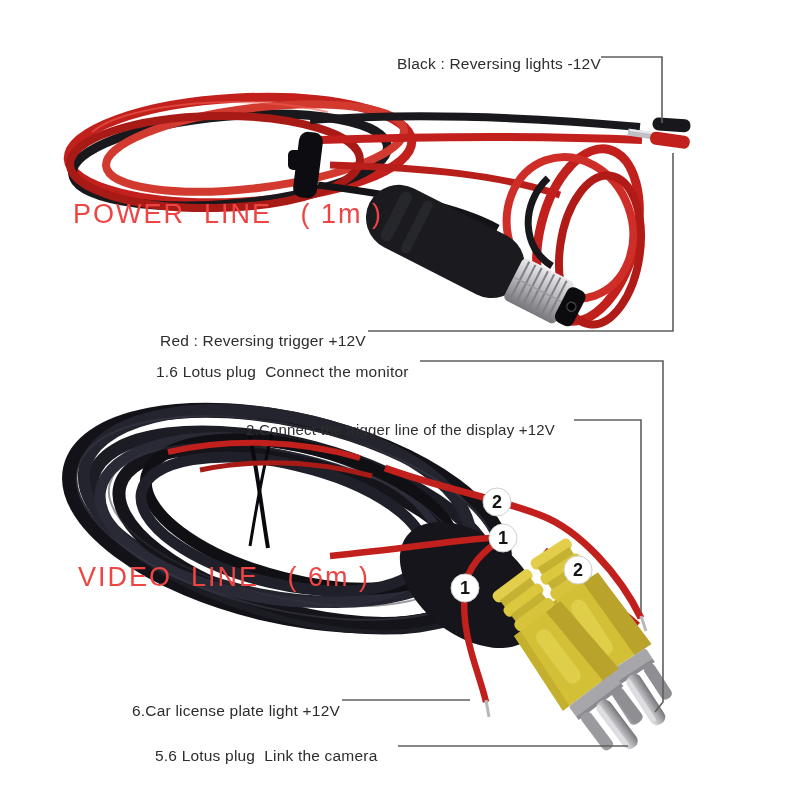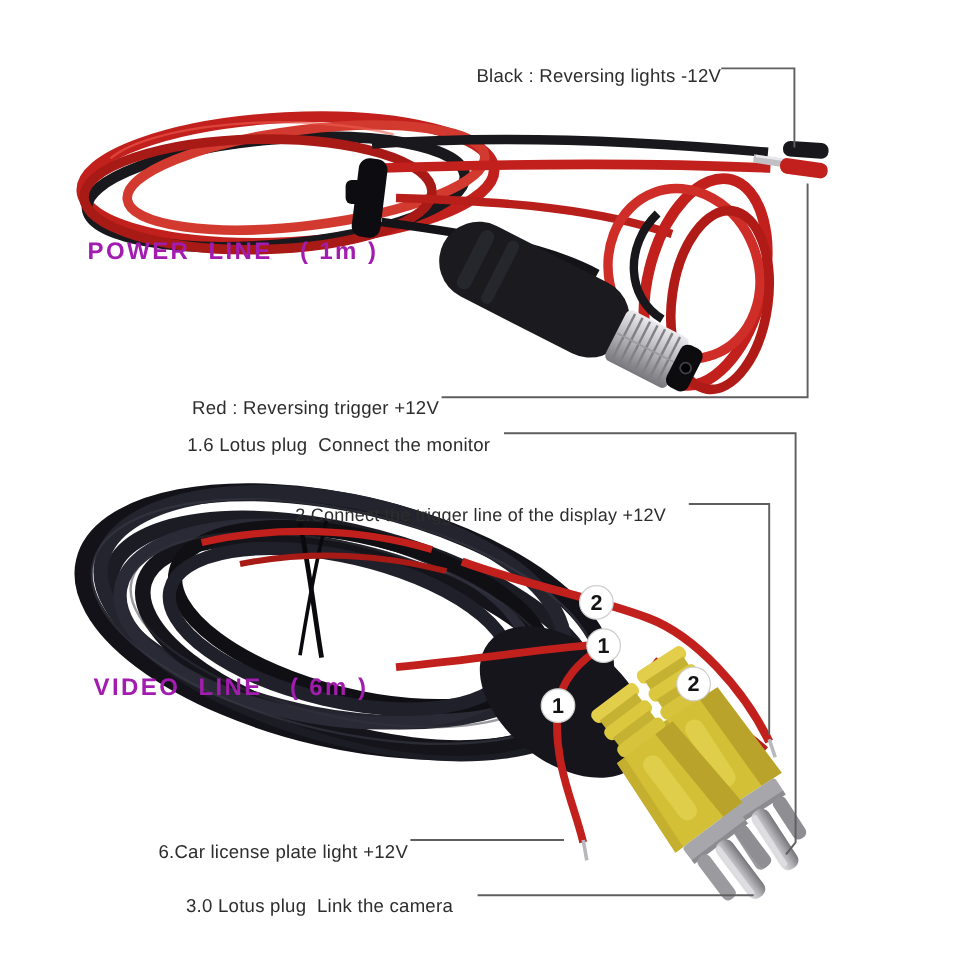"POWER LINE ( 1m )" .title { color: #a21caf -> #ef4444; font-size: 20px -> 27px; font-weight: bold -> none }
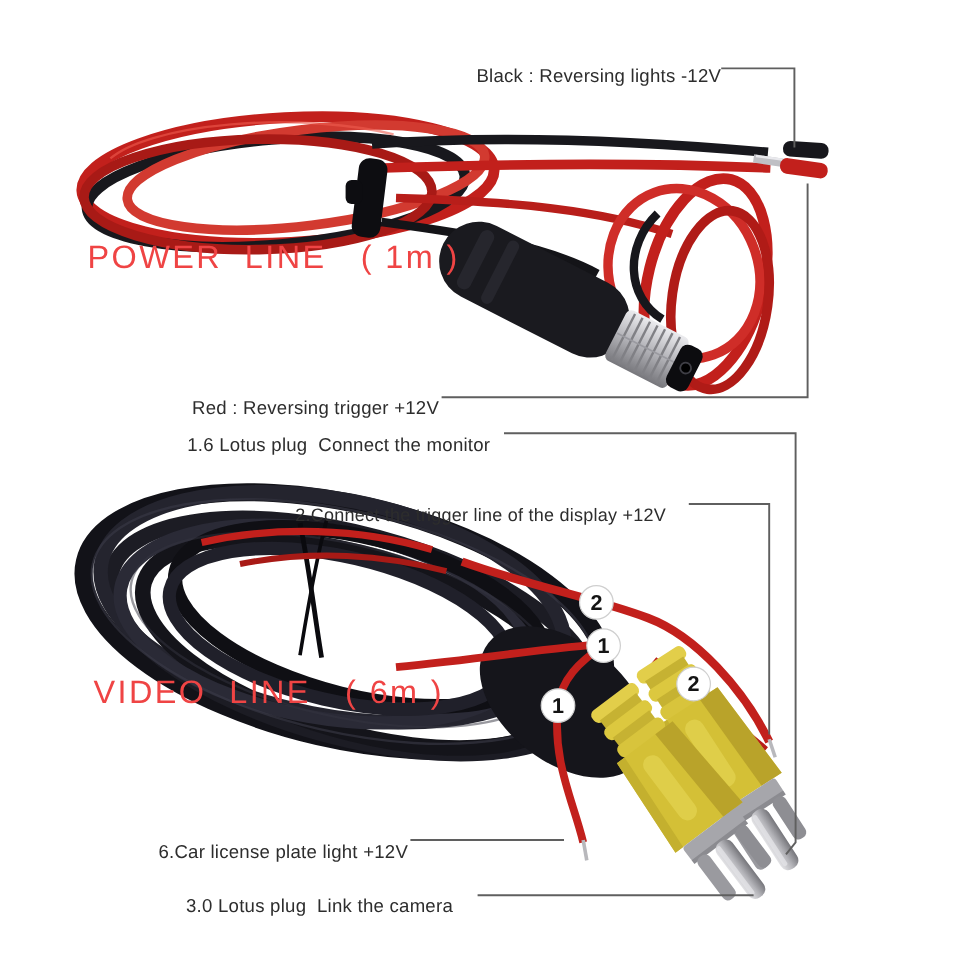"3.0 Lotus plug Link the" div.label { text: 3.0 -> 5.6 }
